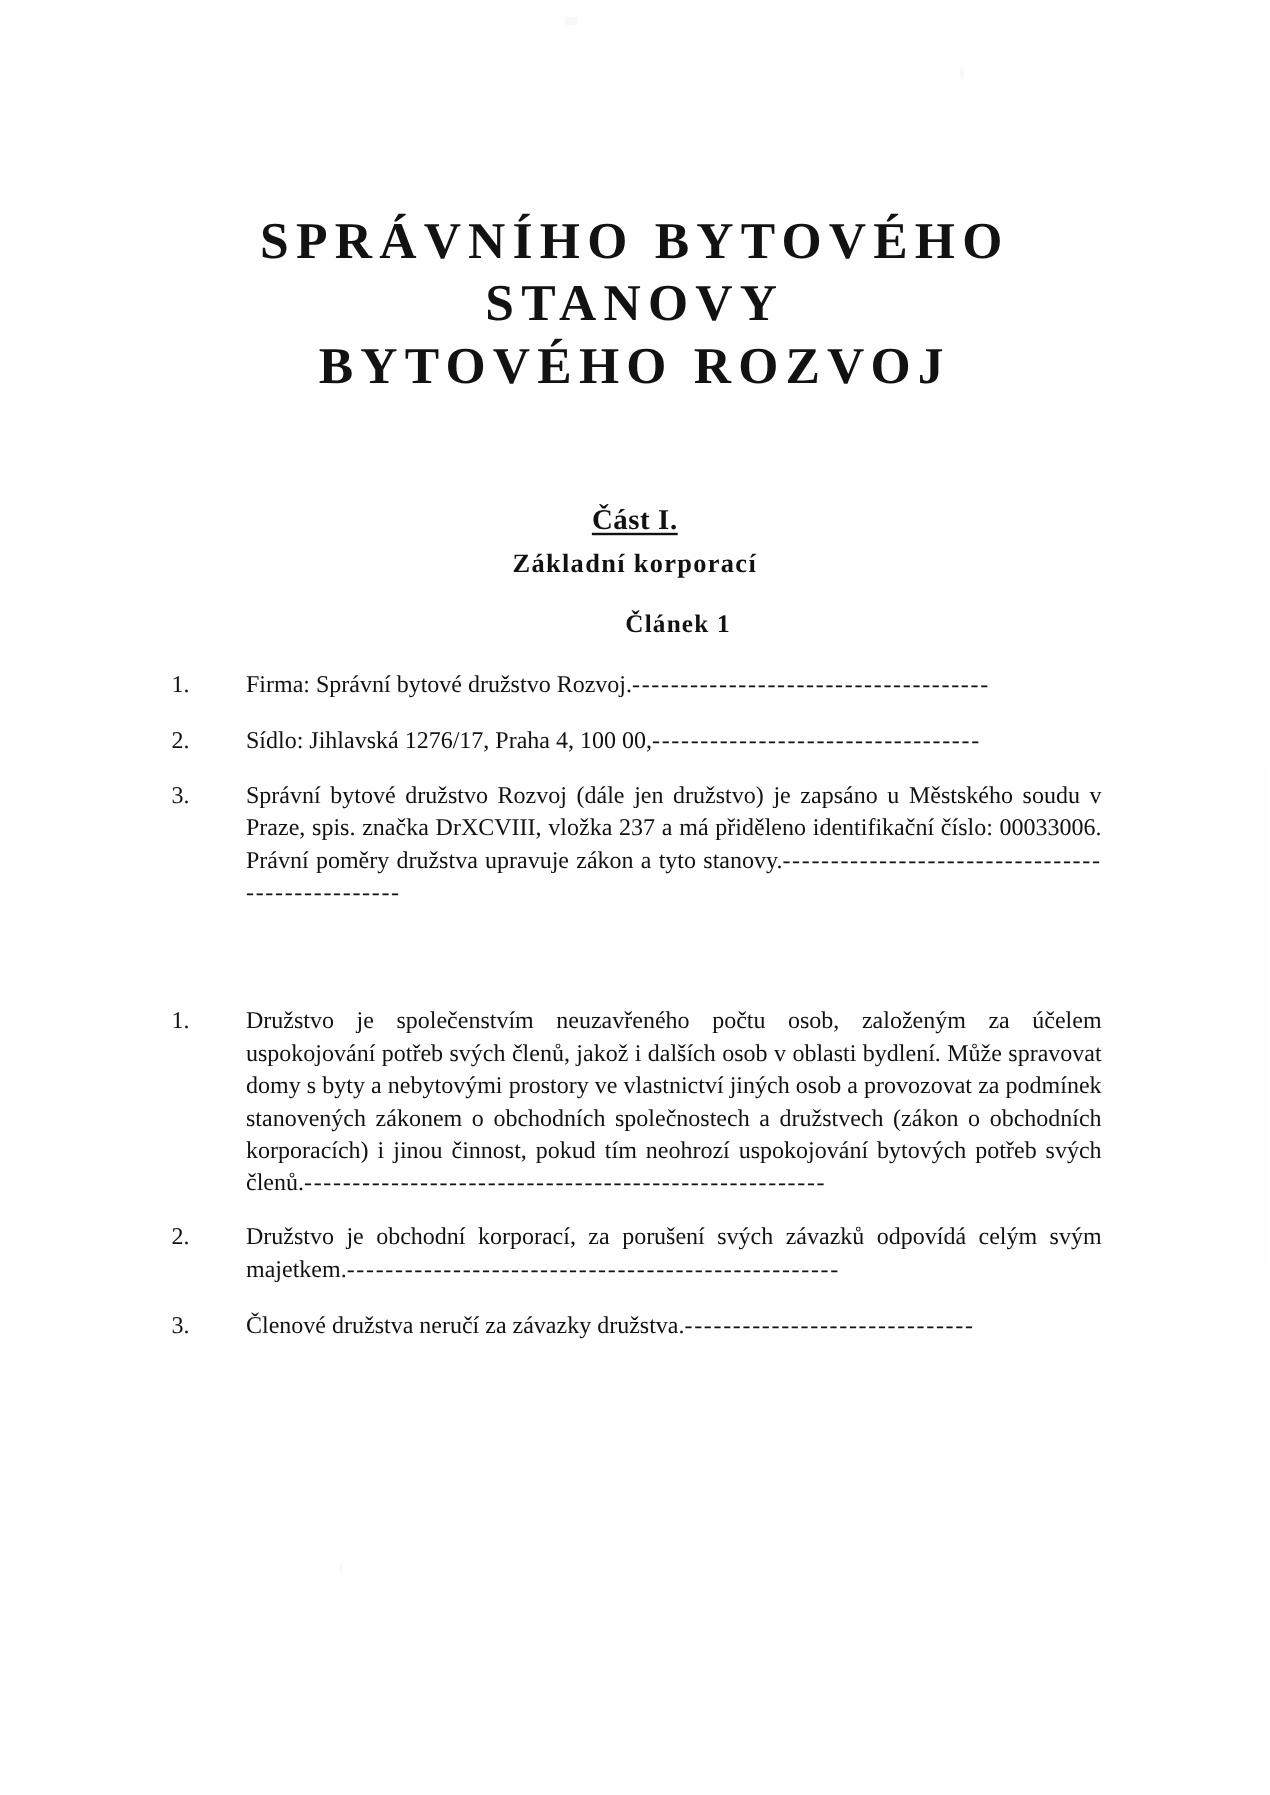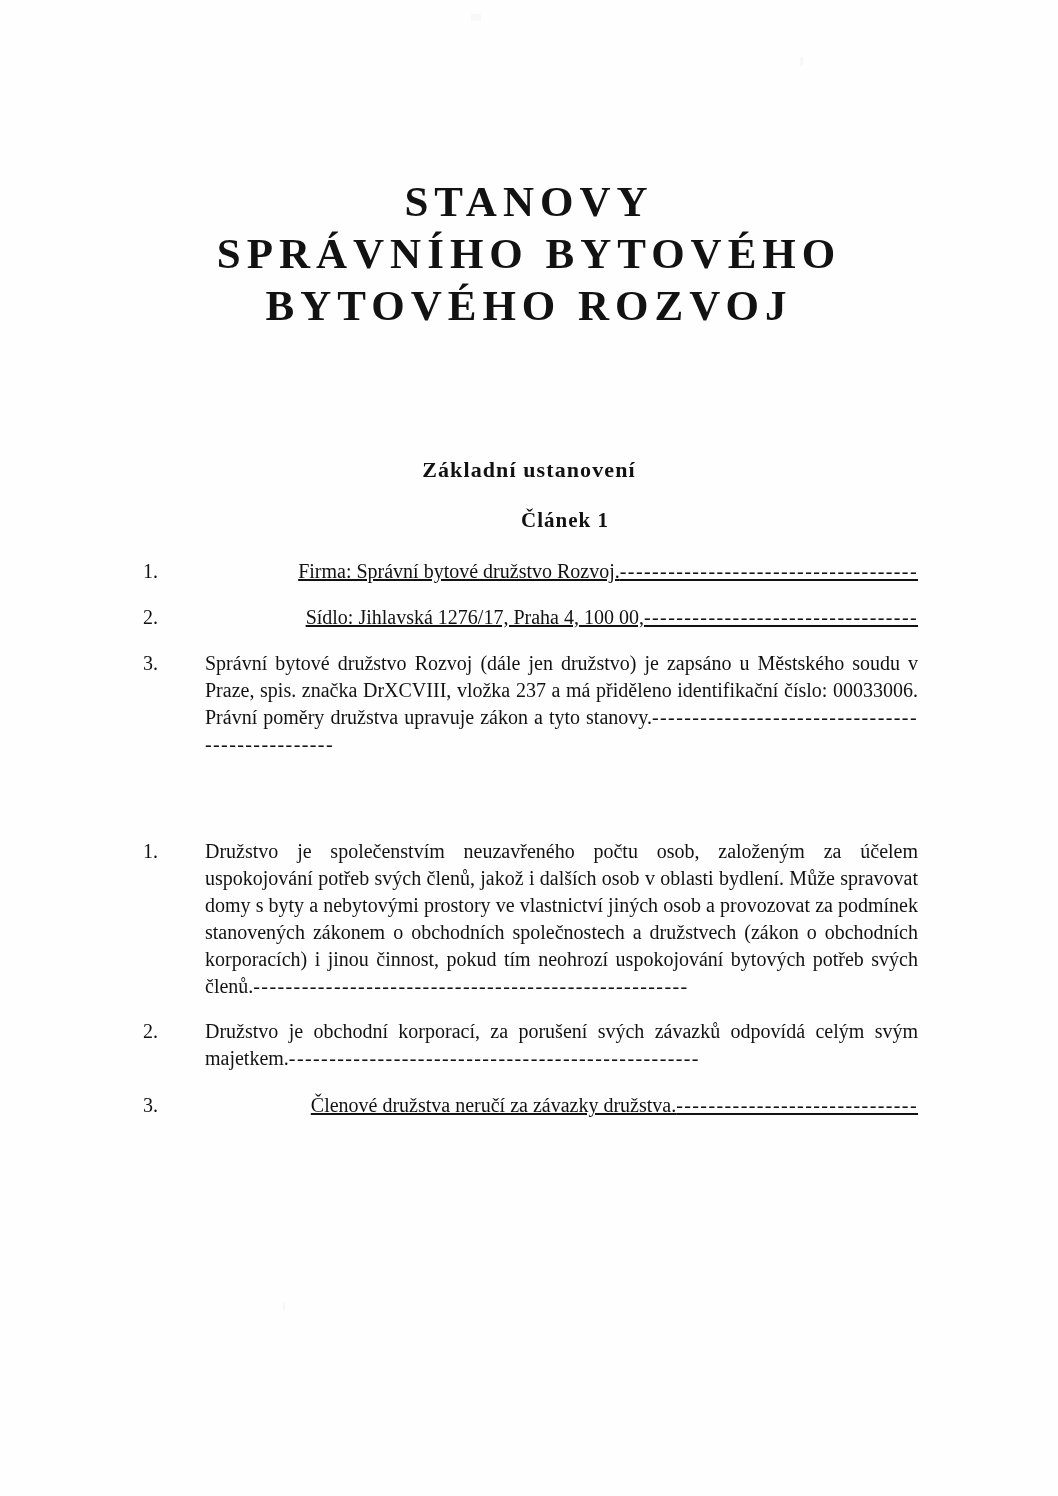"STANOVY" span.tline { order: before "SPRÁVNÍHO BYTOVÉHO" -> after "SPRÁVNÍHO BYTOVÉHO" }
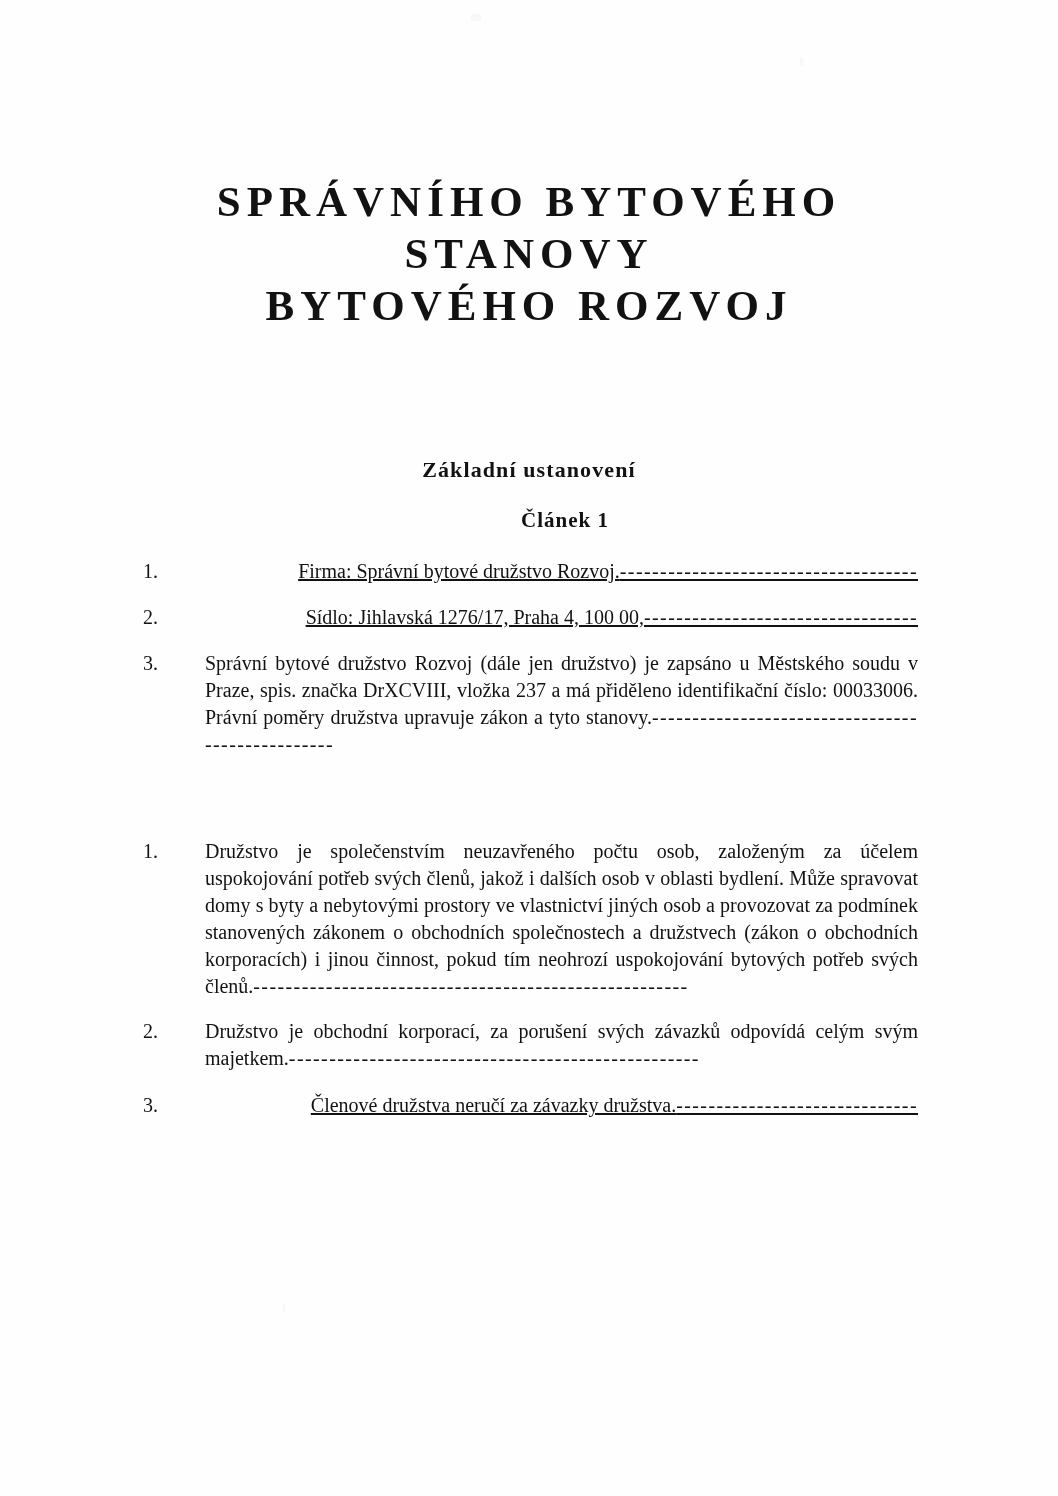"Část I." div.part-heading { html: none -> <div> <span>Část I.</span> </div> }
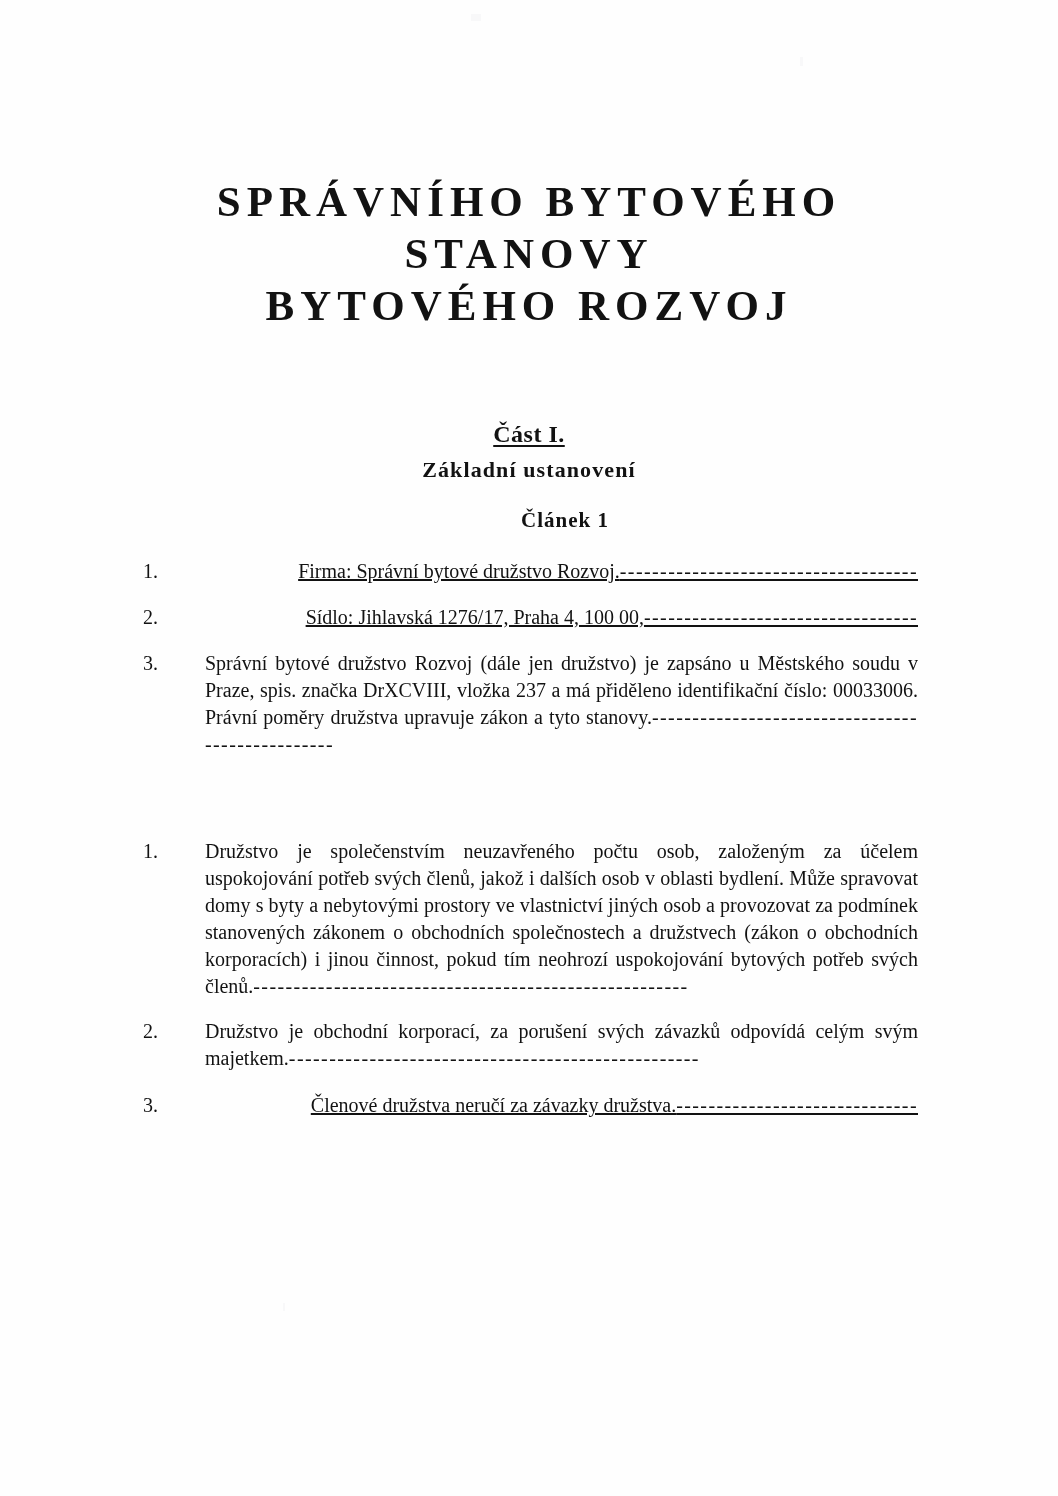"Základní ustanovení" div.part-subtitle { text: ustanovení -> korporací }
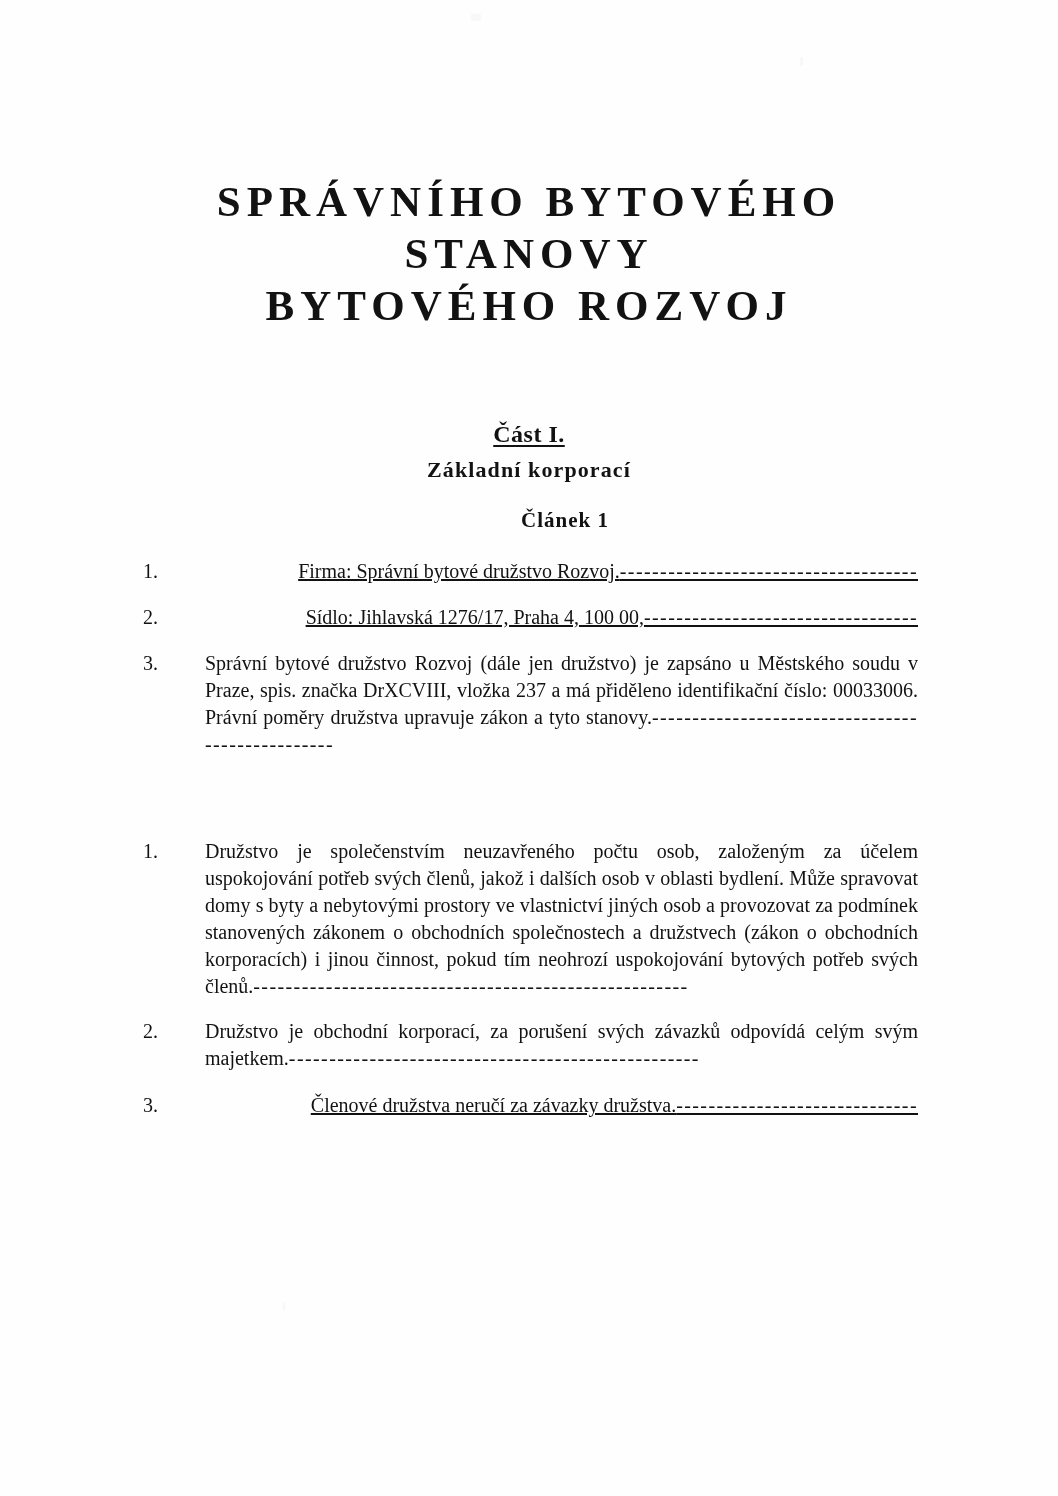"Firma: Správní bytové družstvo" .clause .body.single { text-align: right -> left; text-decoration: underline -> none }
